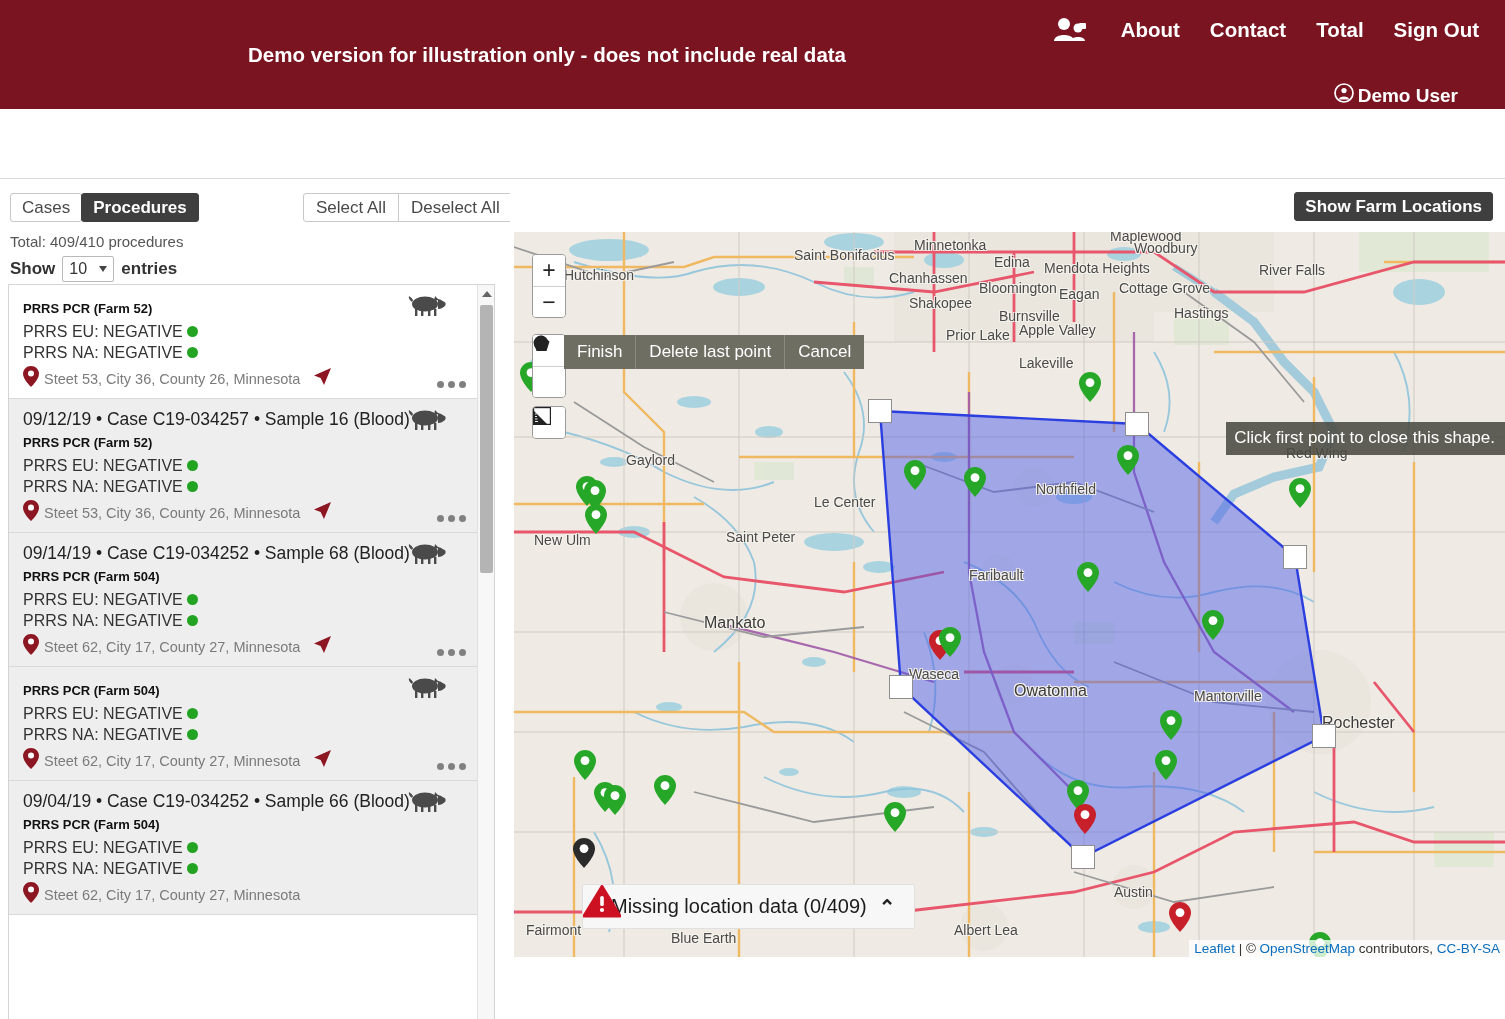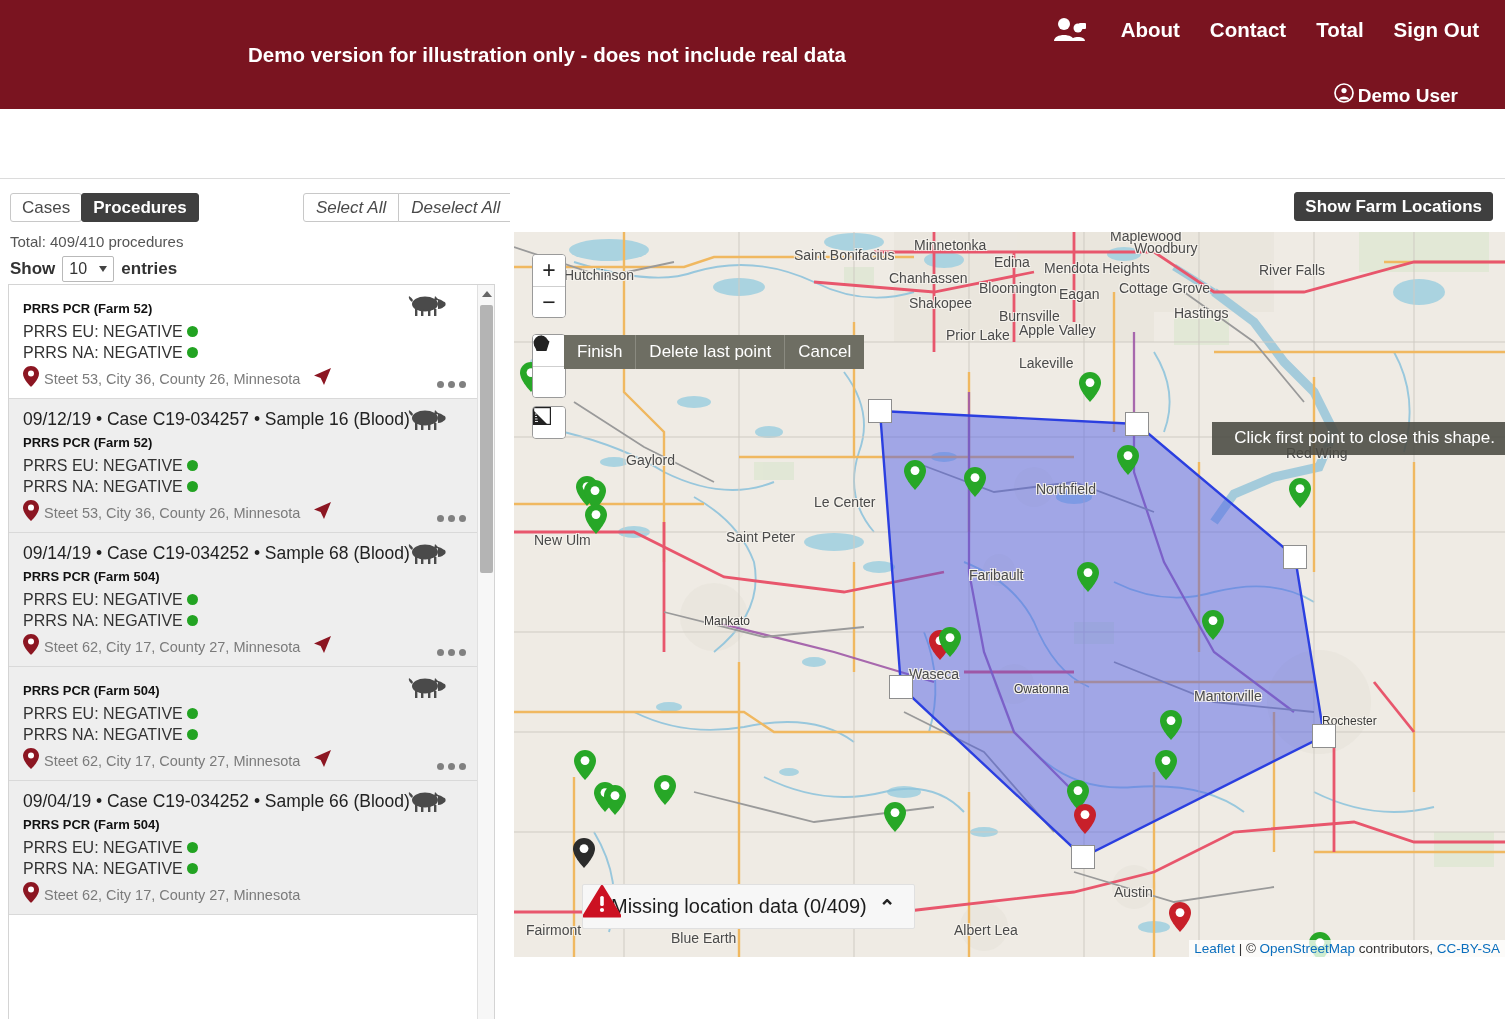"Select All" #select-group .btn { font-style: italic -> none }
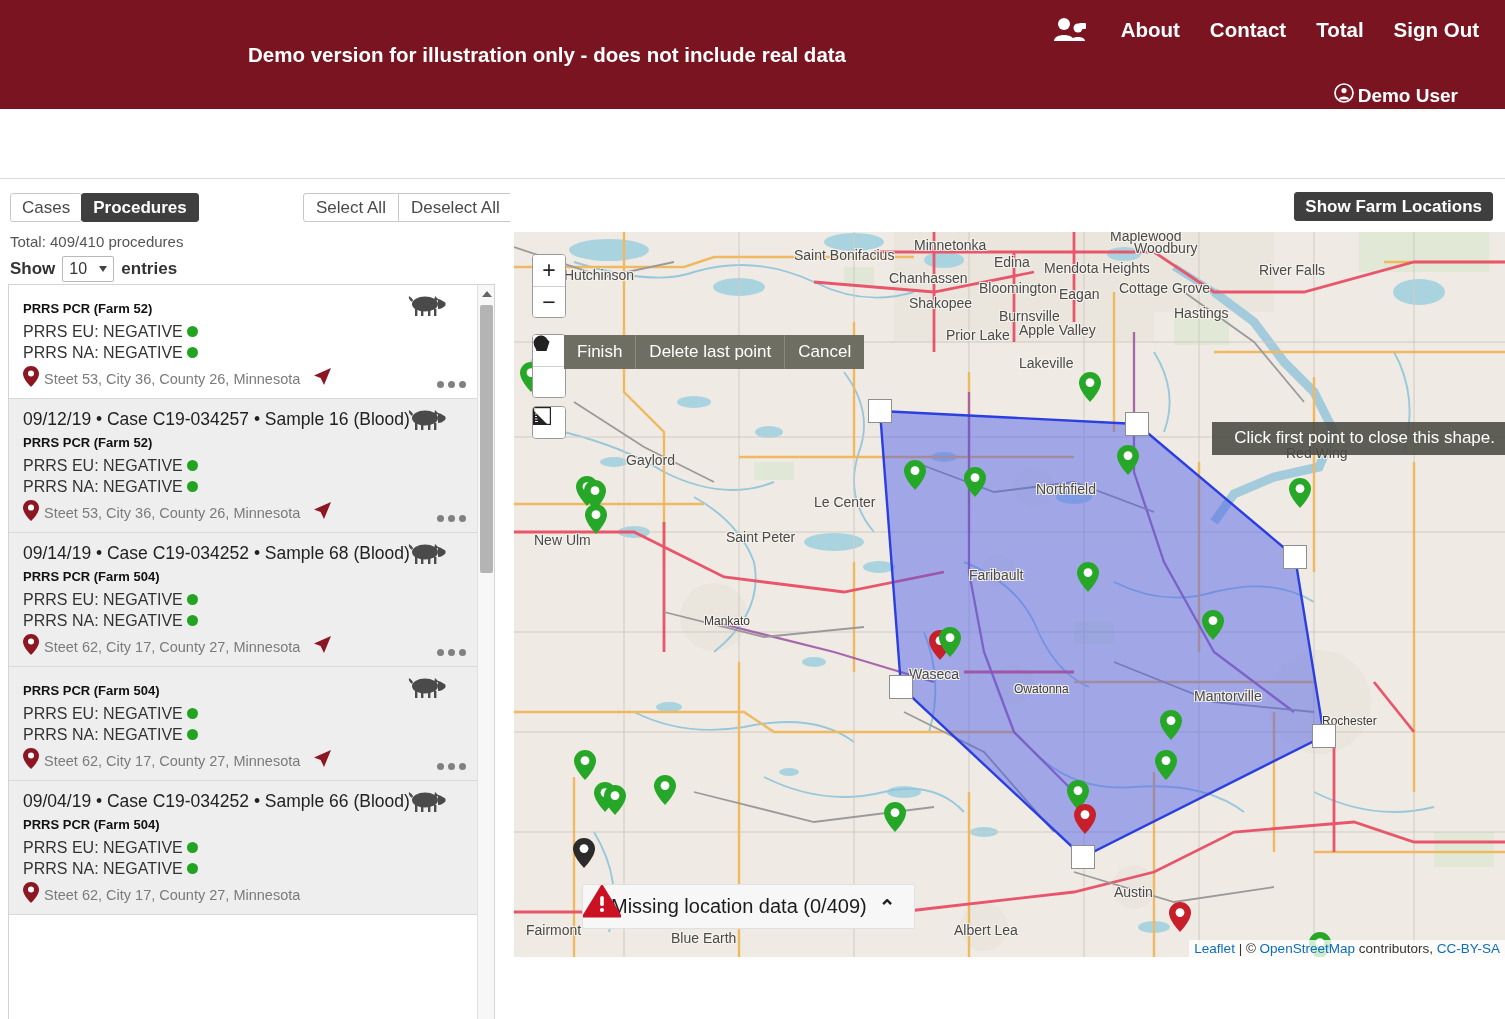"Click first point to close" #draw-tooltip { padding: 6px 10px 7px 22px -> 6px 10px 7px 8px }
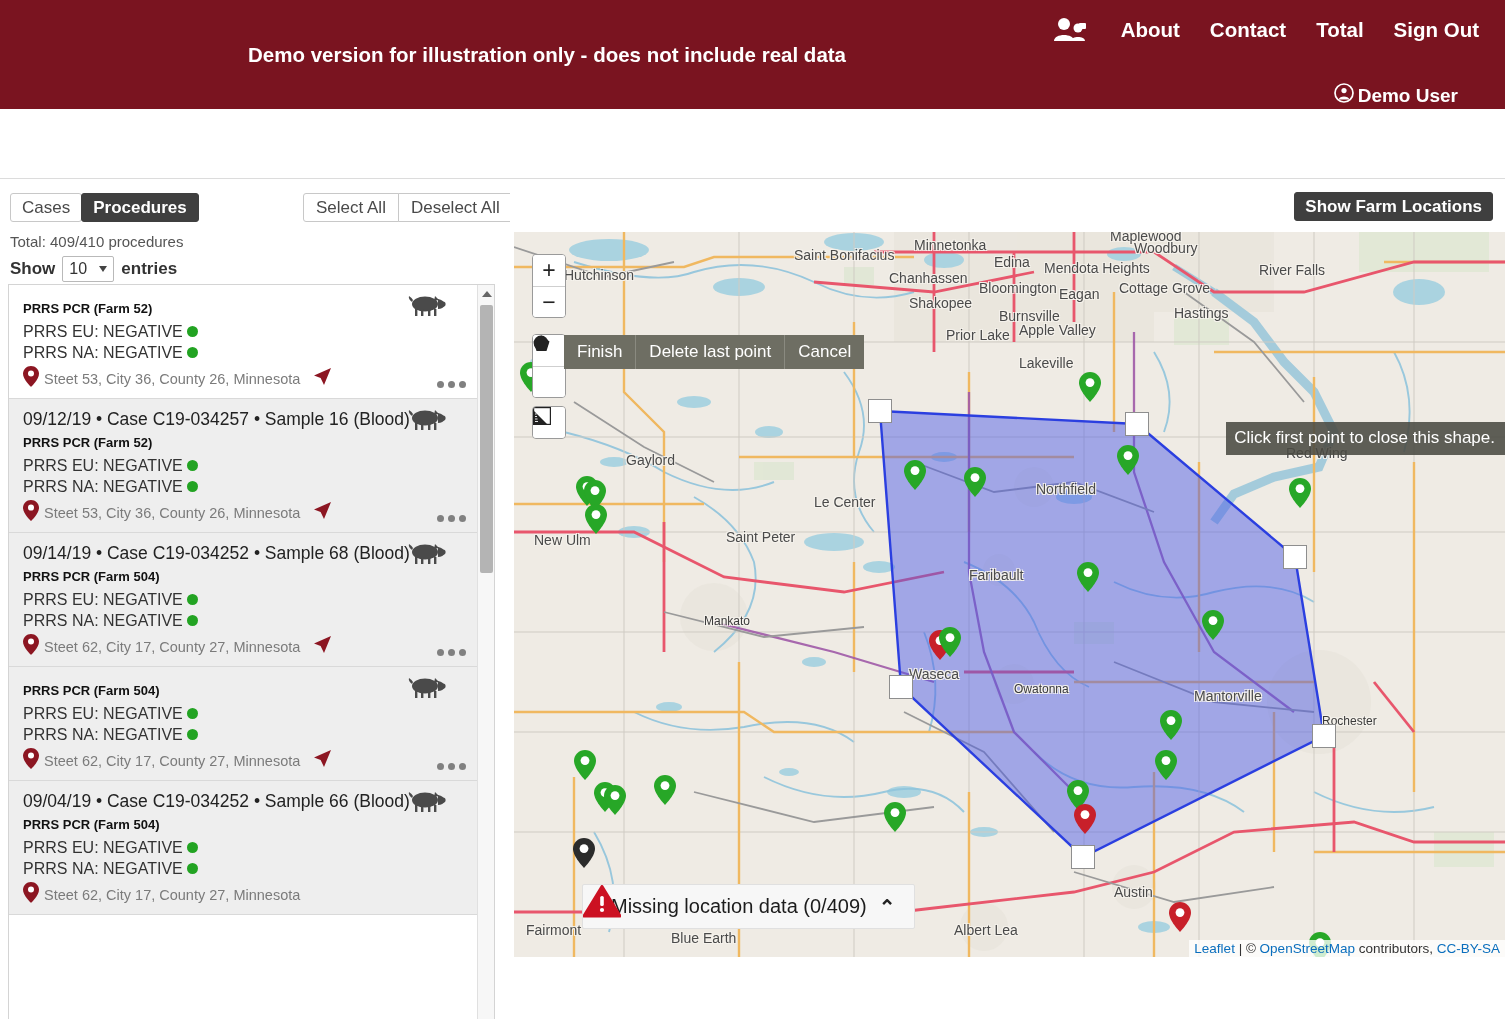"Mankato" .maplabel.big { font-size: 12px -> 16px }
